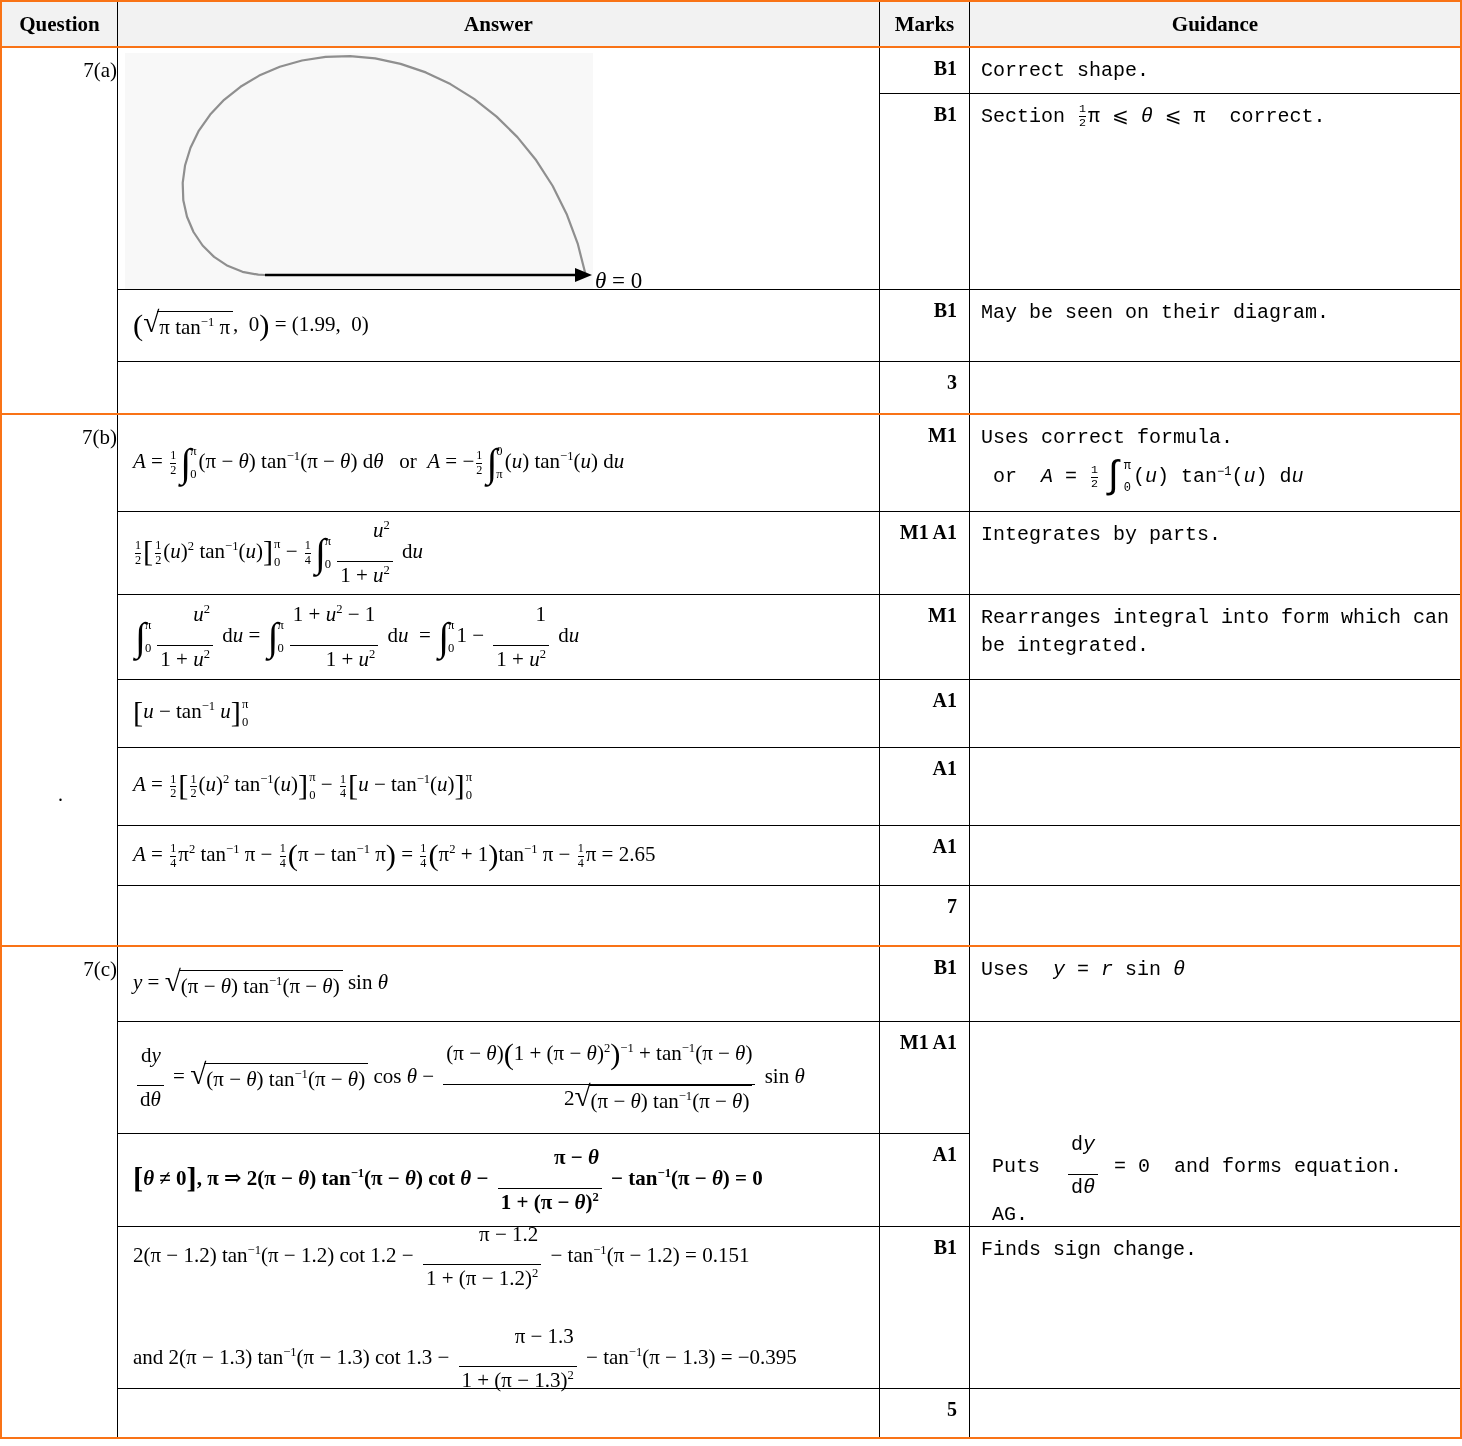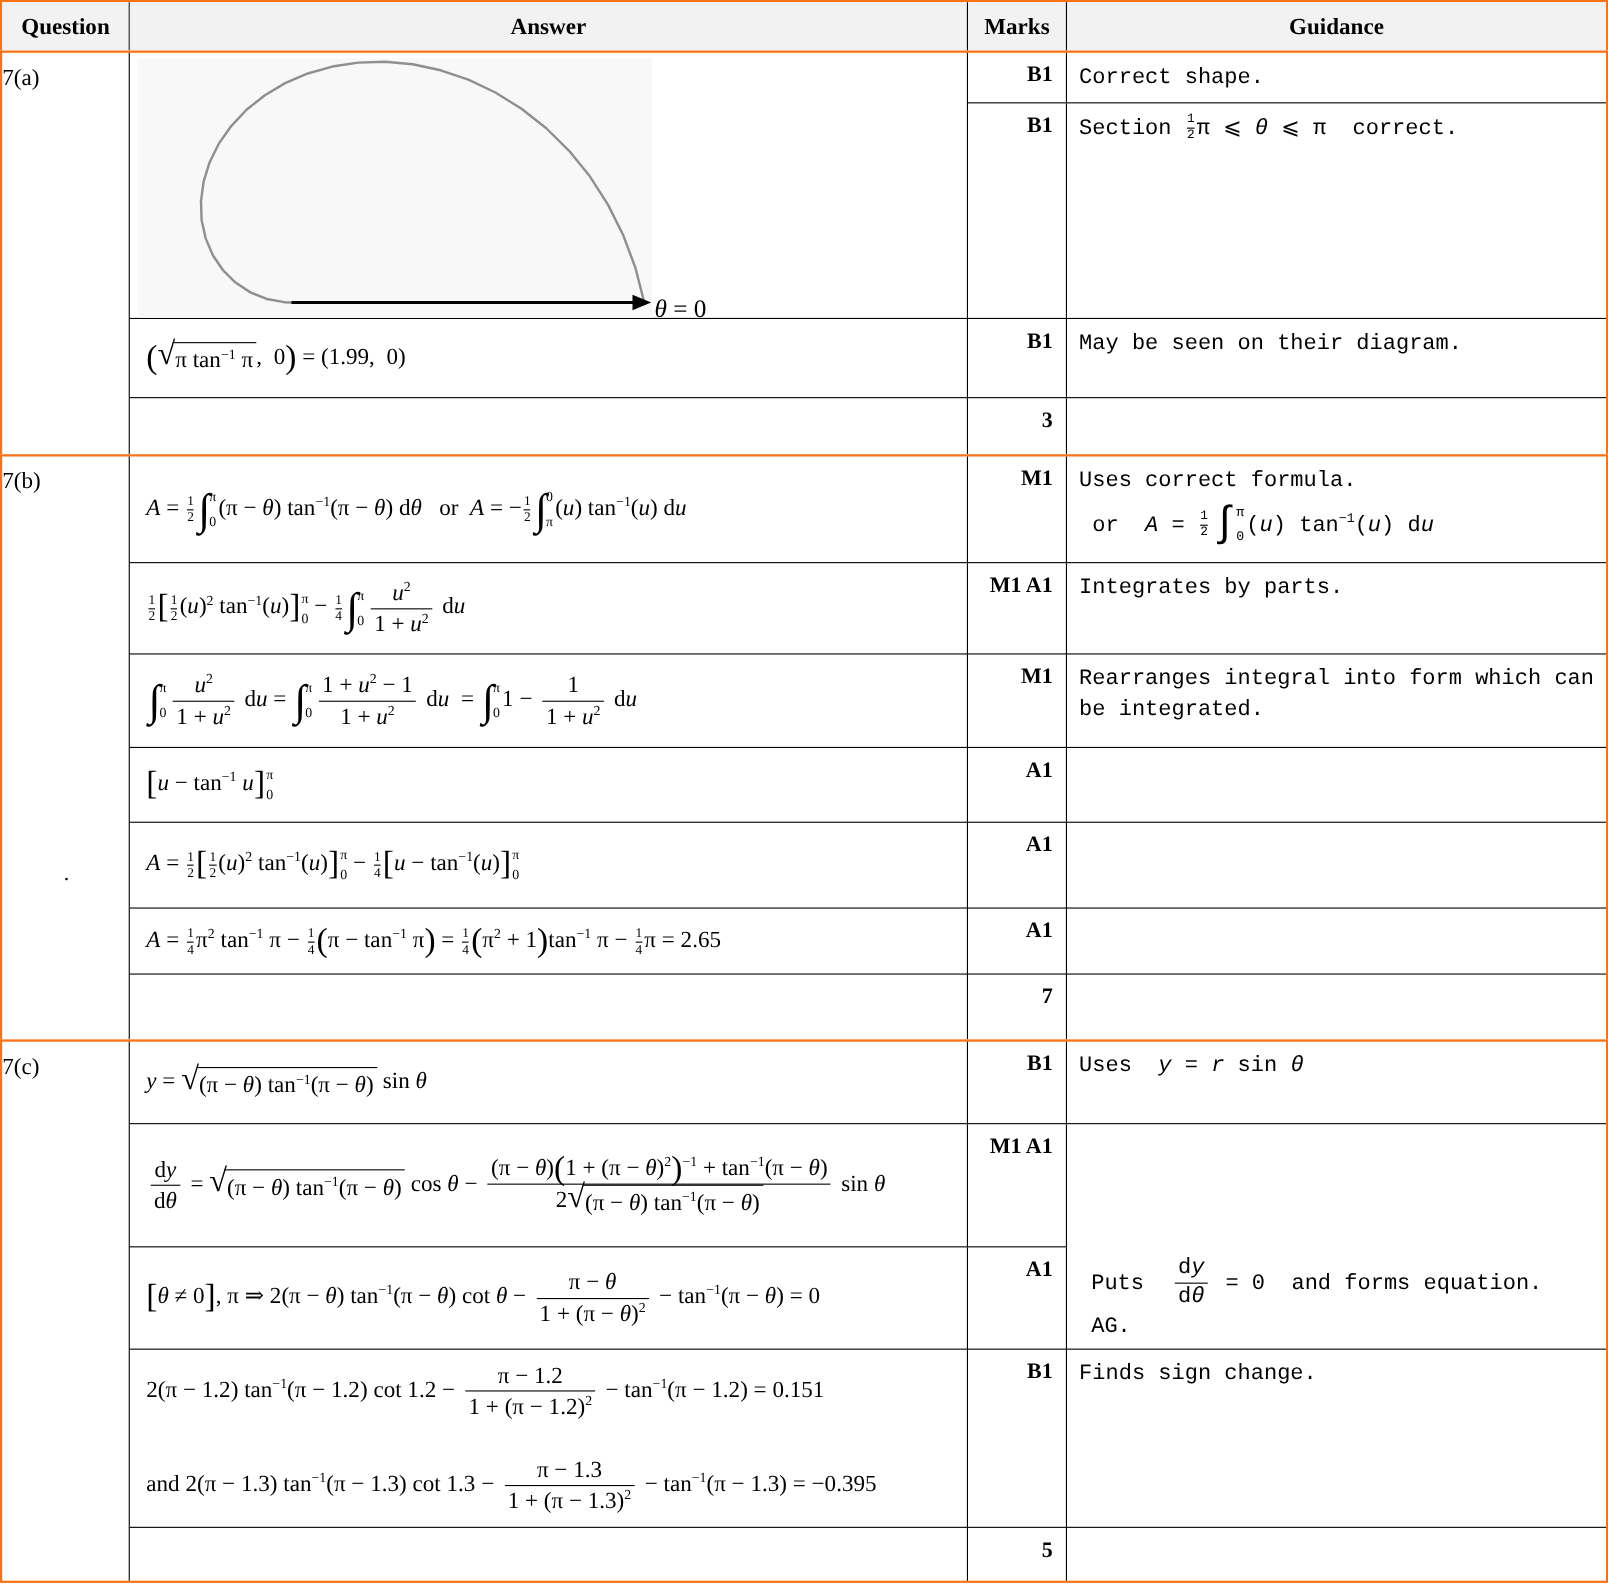"7(a)" .qcell { text-align: left -> right }
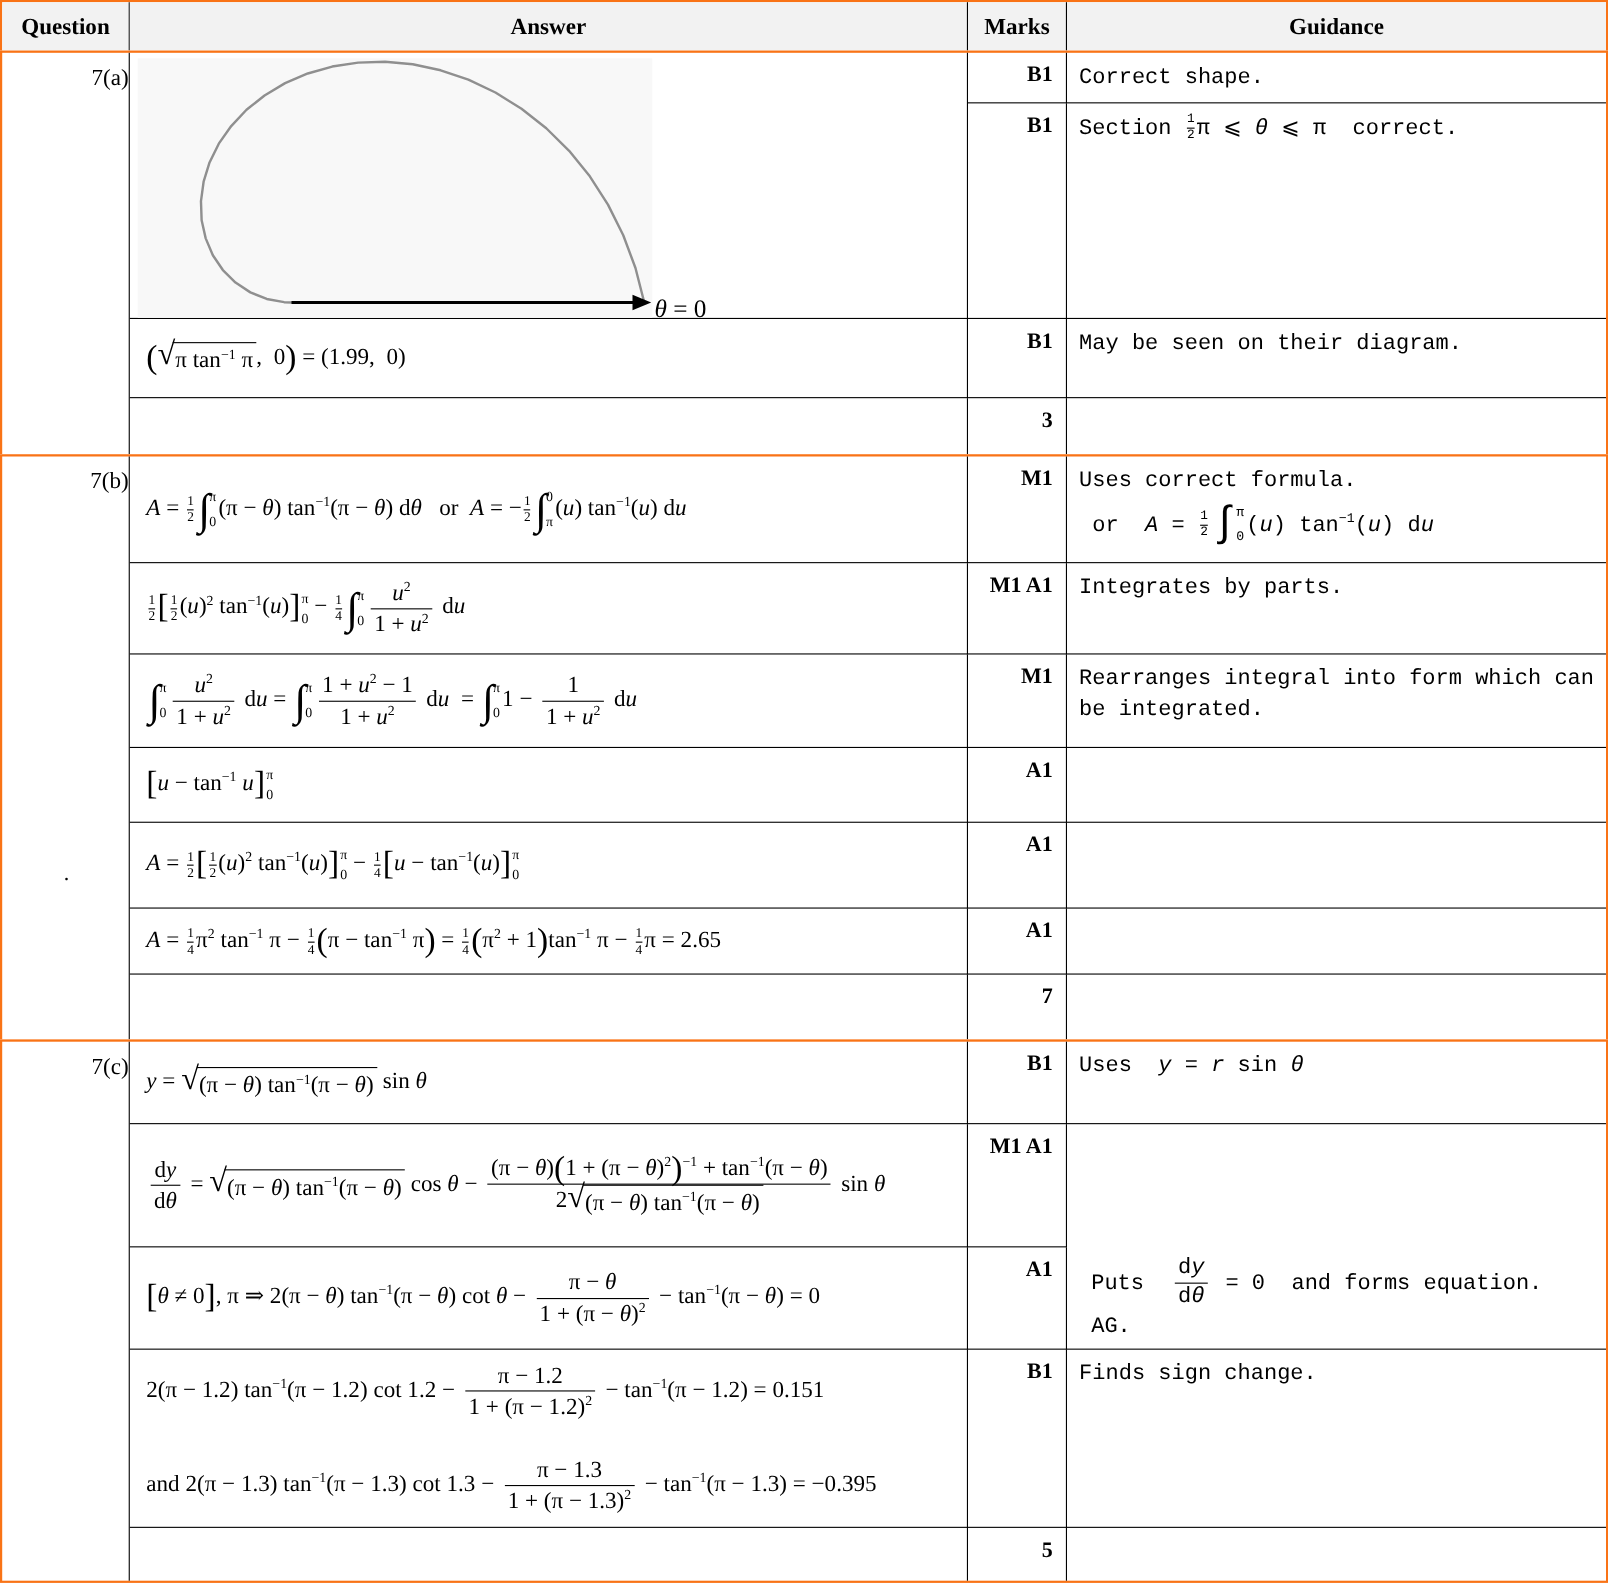"u2" .df { gap: none -> 16px; text-align: center -> right }
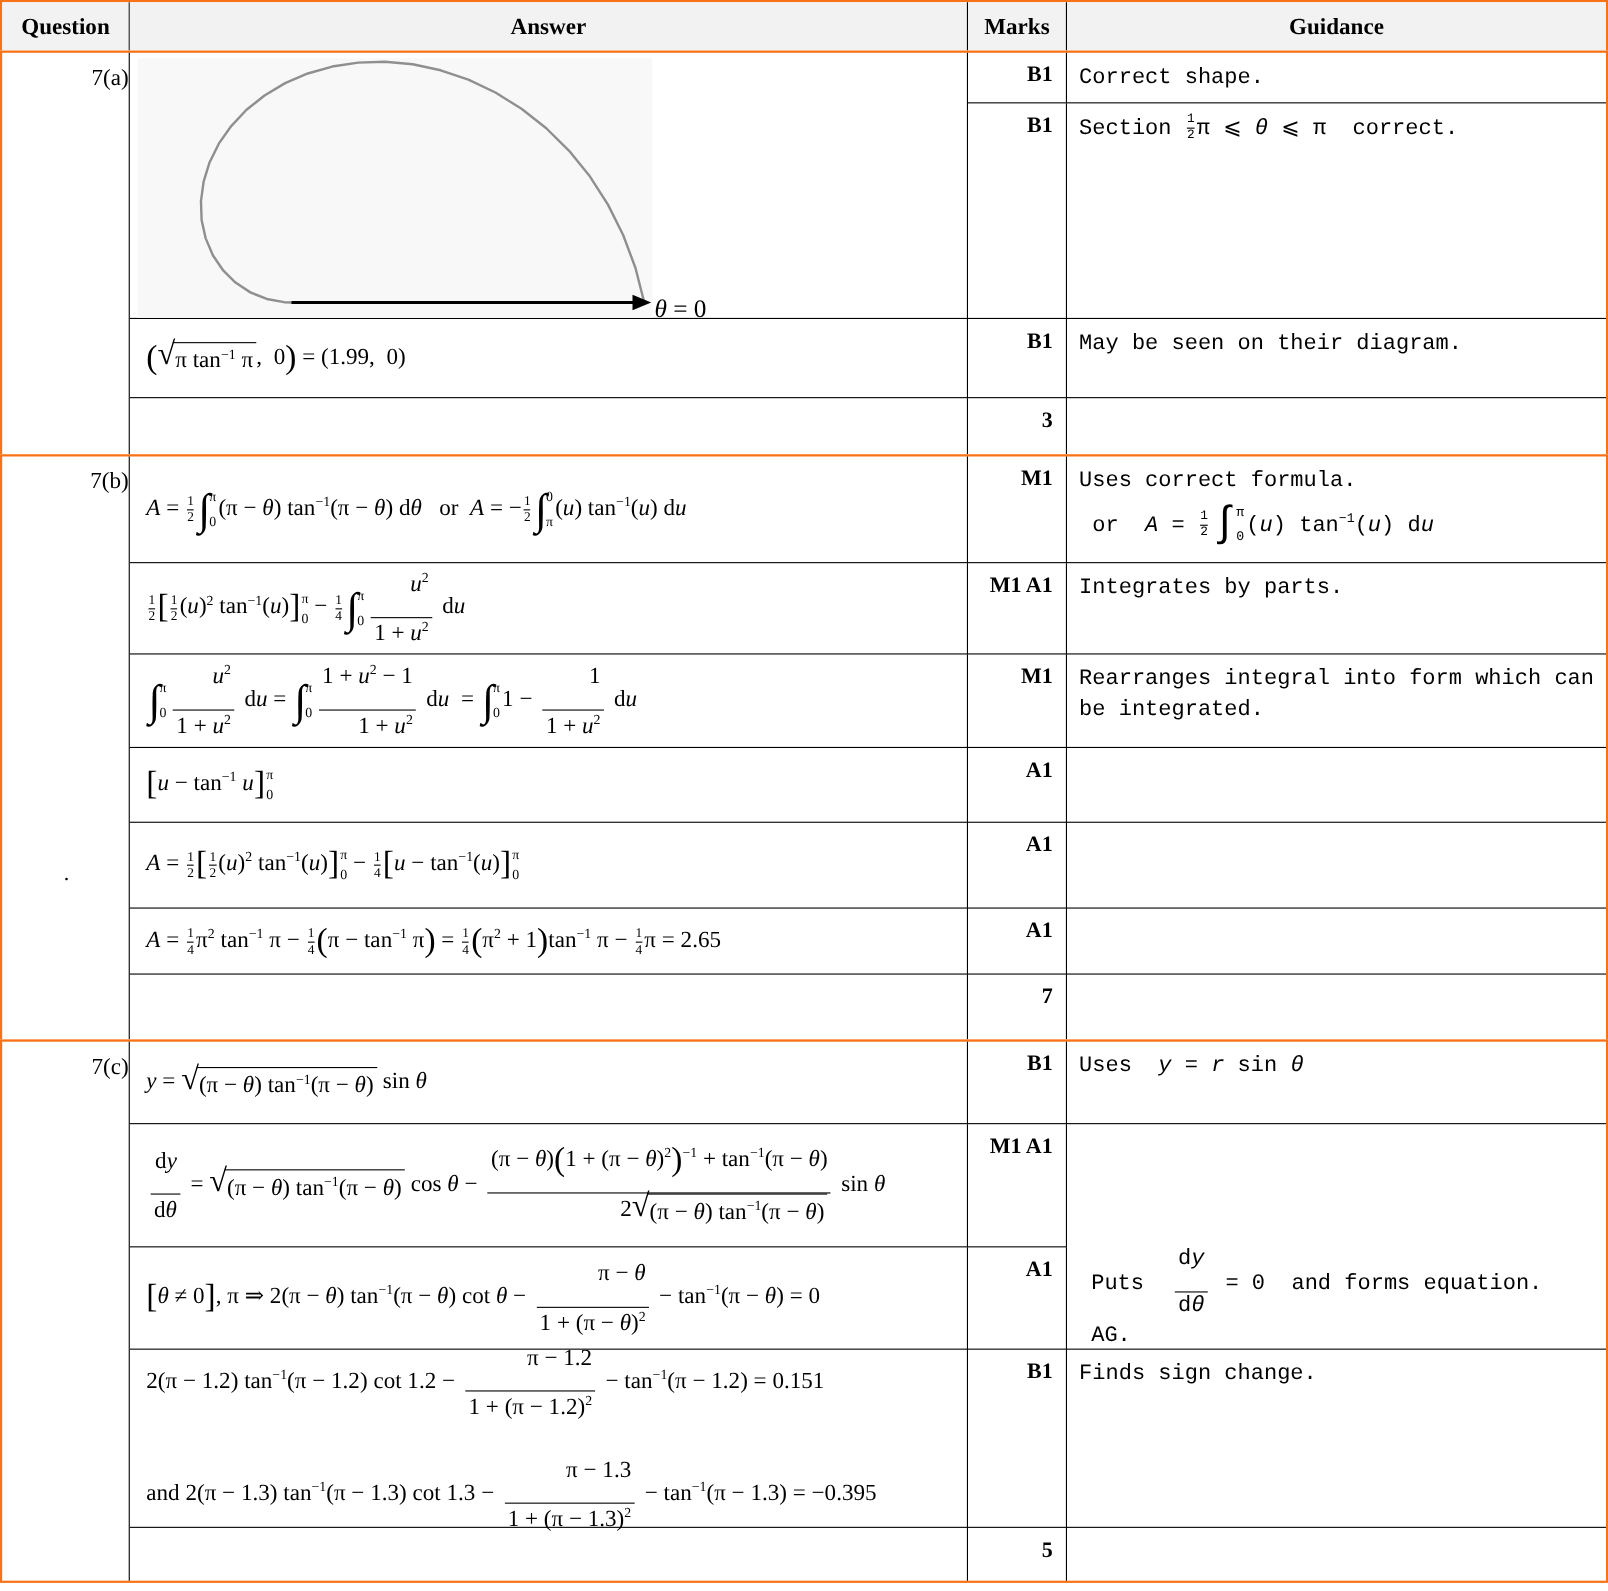"[θ ≠ 0], π ⇒" div.cell { font-weight: none -> bold }
